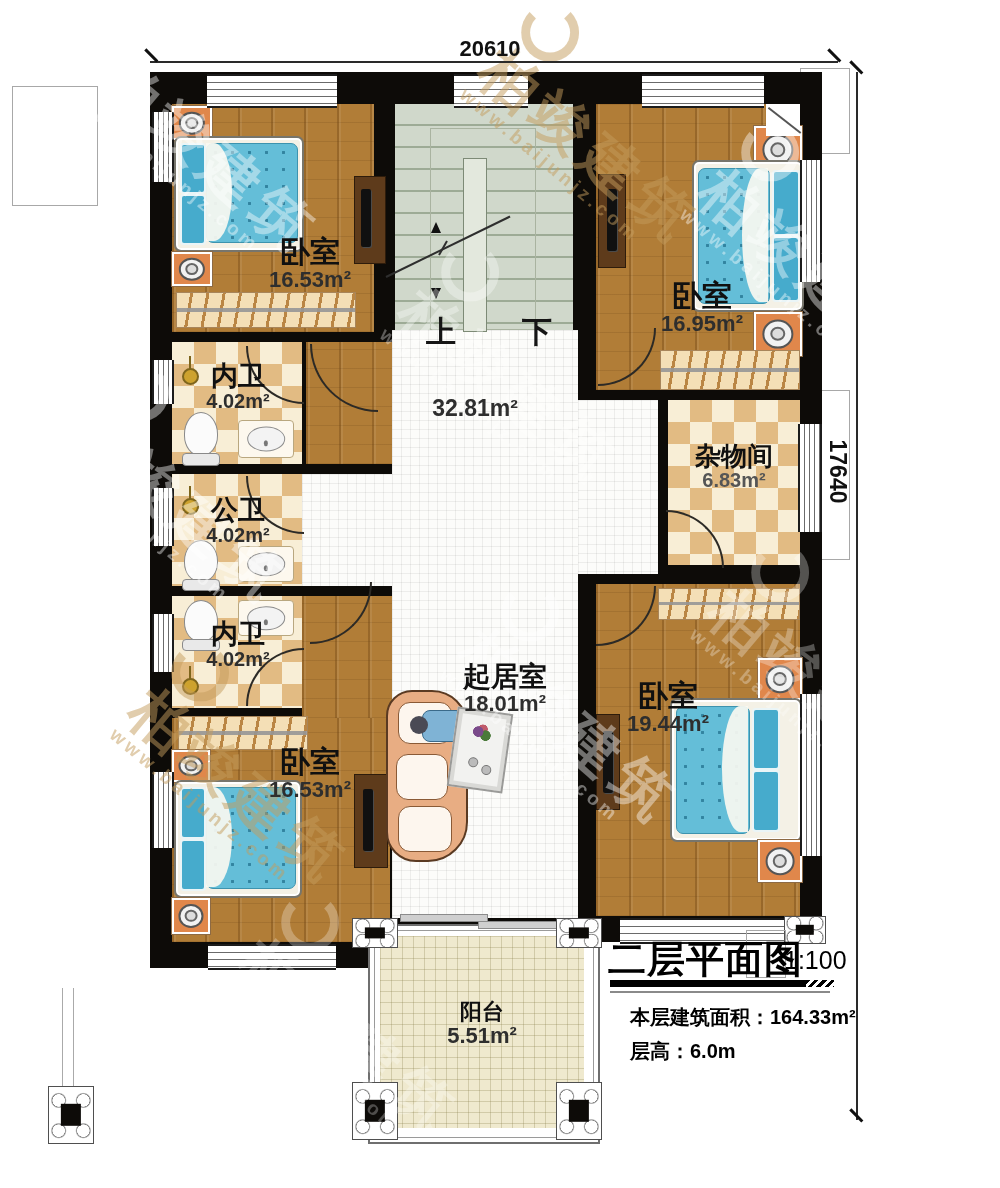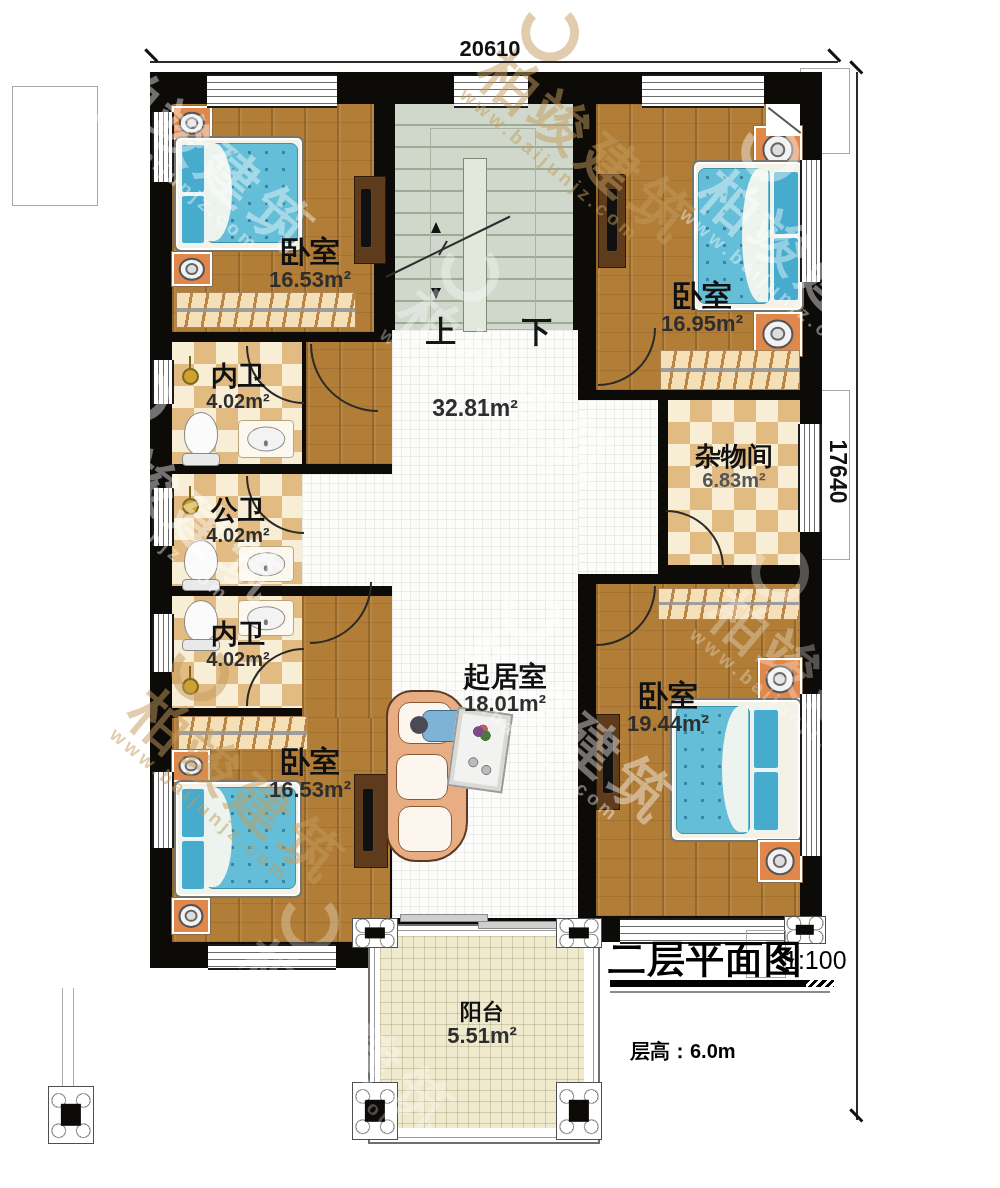"本层建筑面积：164.33m²" div.titleblock { html: none -> <div>本层建筑面积：164.33m²</div> }
